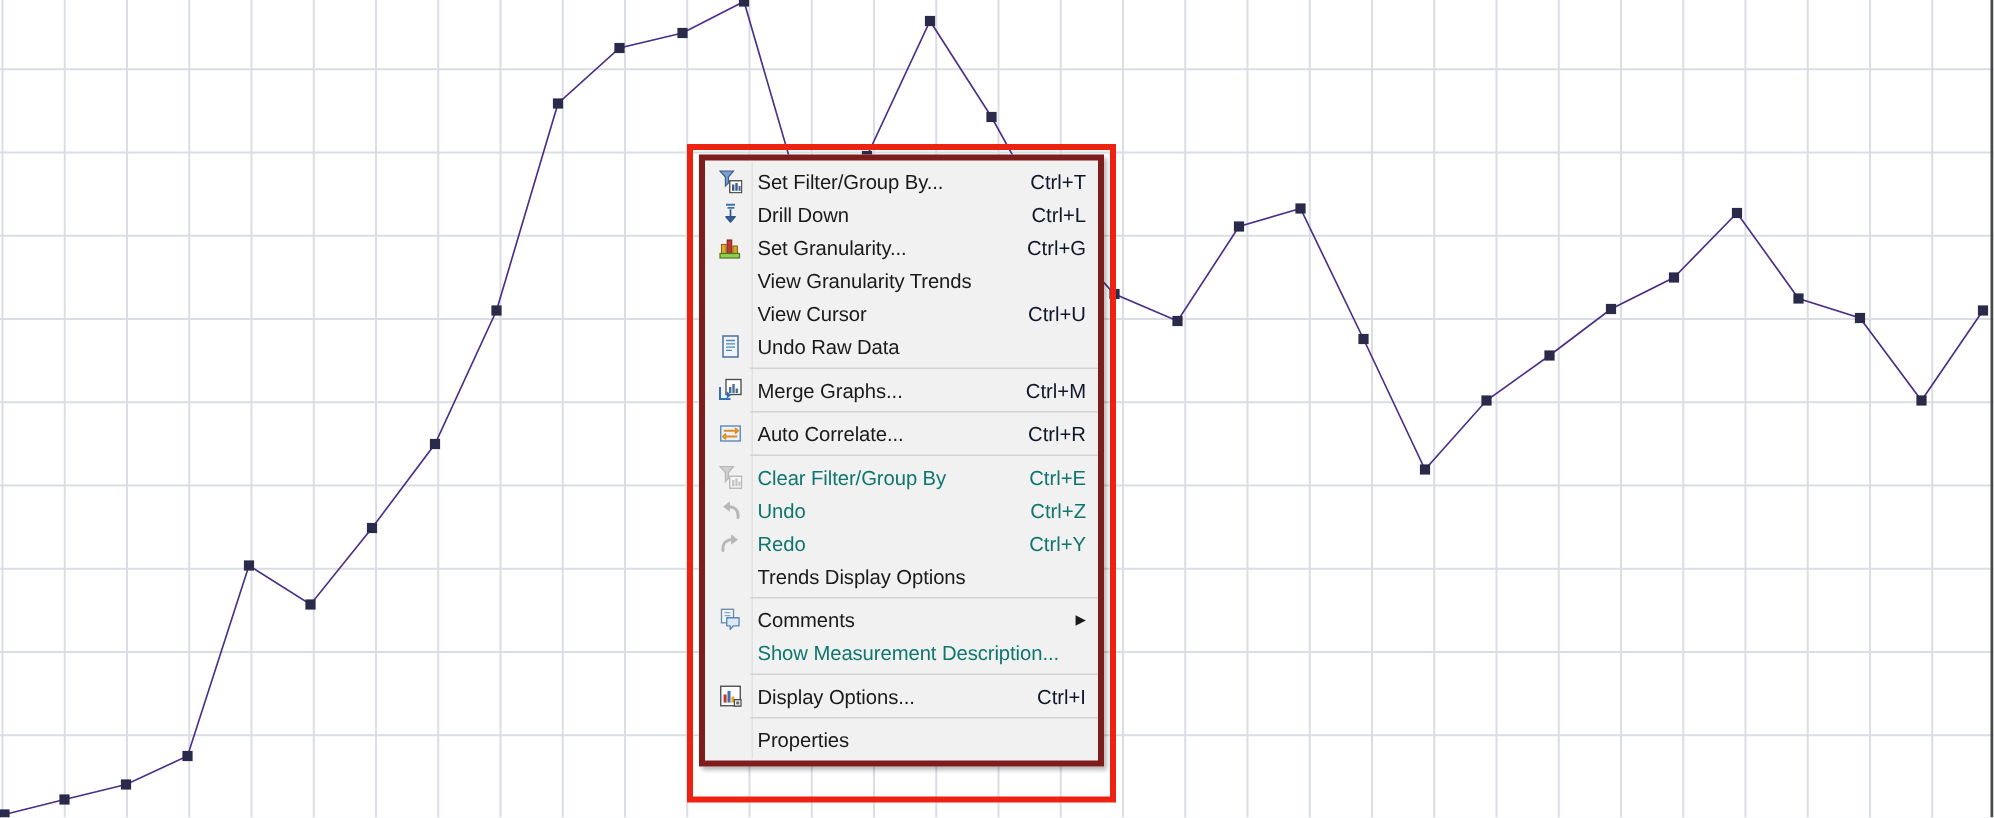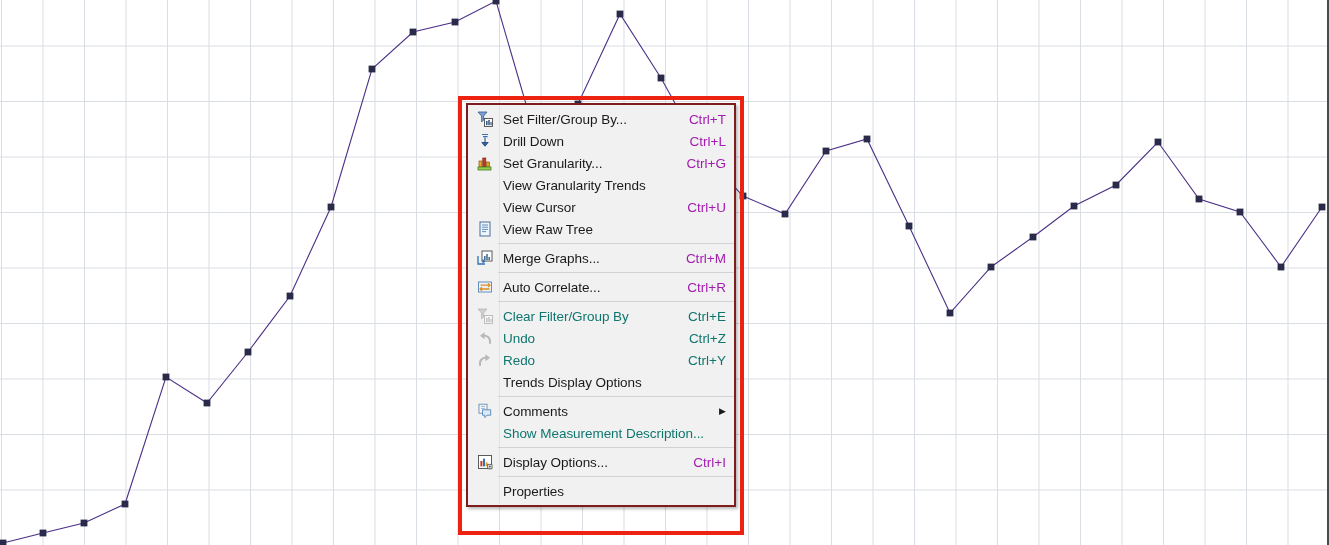"Set Filter/Group By..." #context-menu { border: 2px solid #7f1d1d -> 4px solid #7f1d1d }
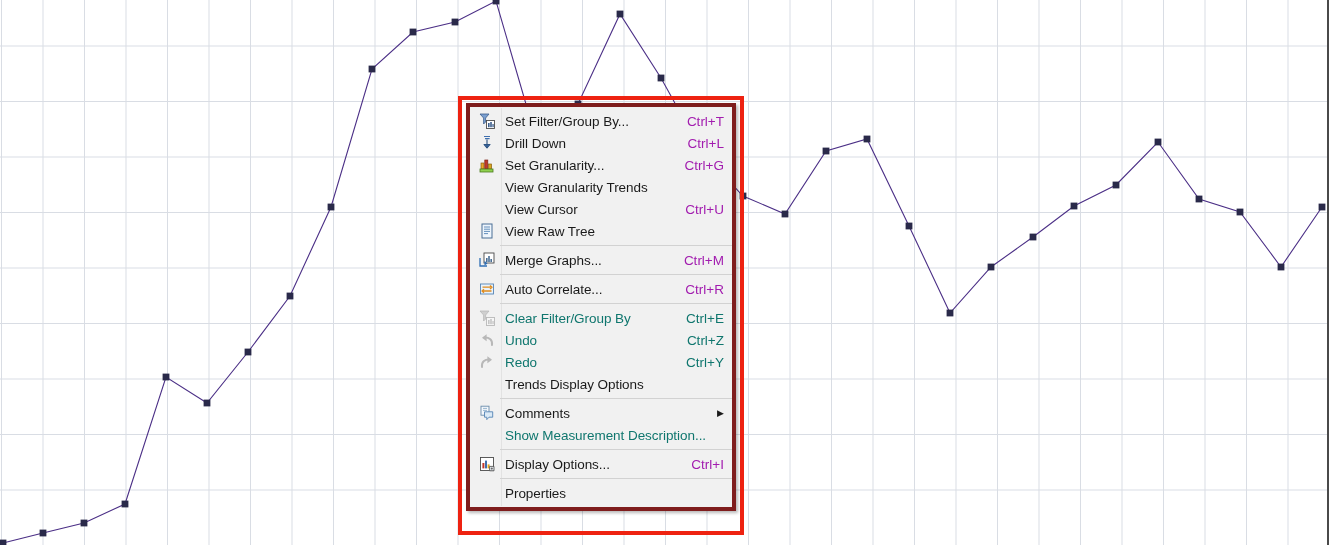"Ctrl+T" .mi .acc { color: #a21caf -> #0f172a }
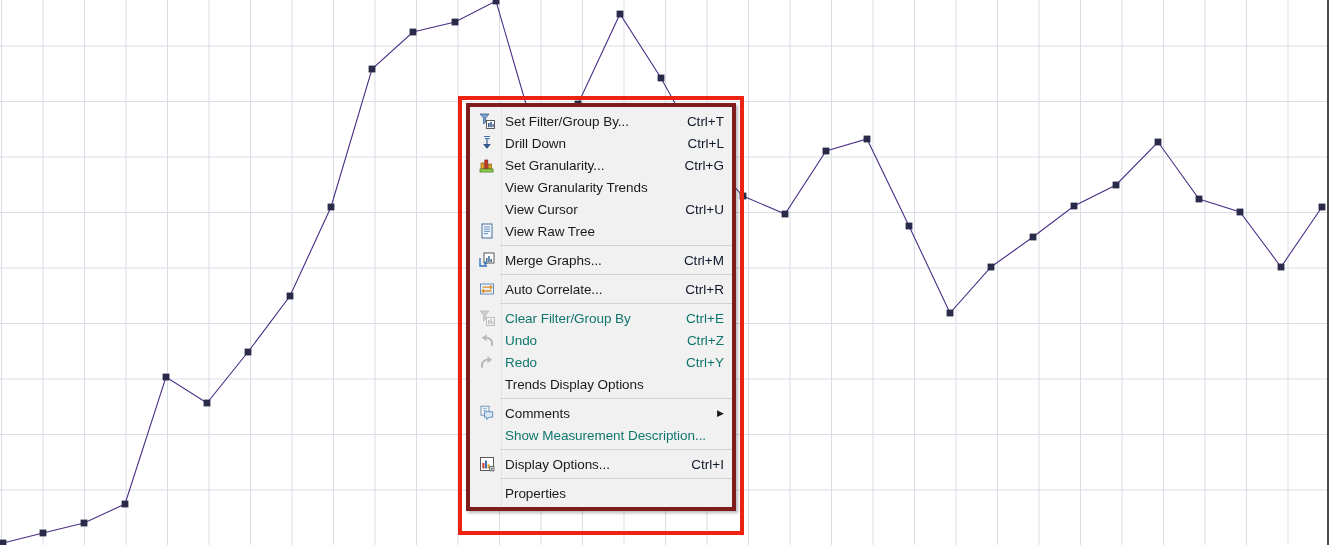"View Raw Tree" span.lbl { text: View Raw Tree -> Undo Raw Data }
